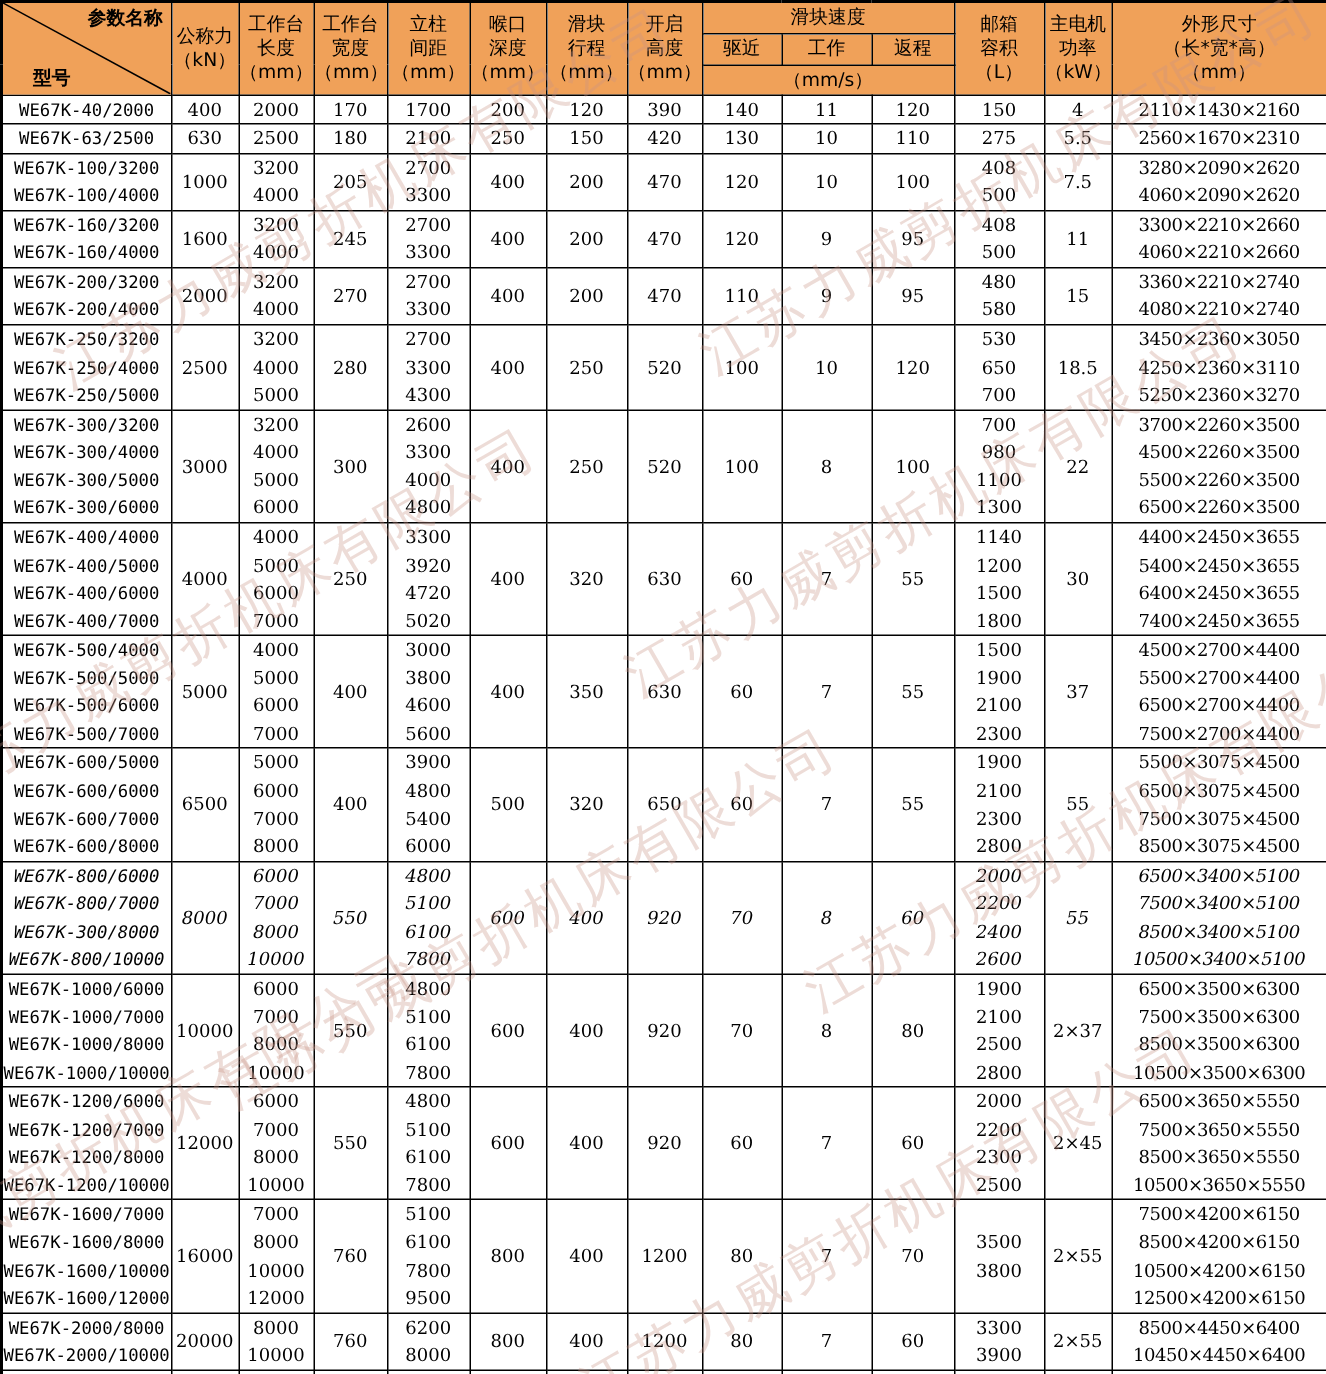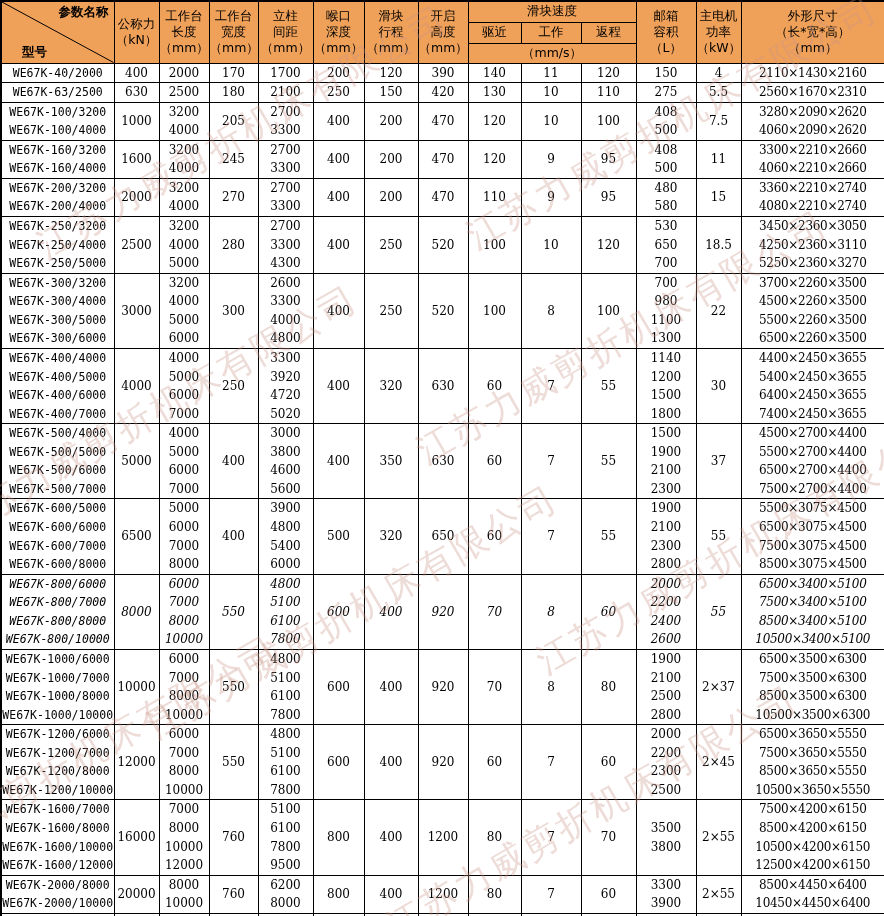"WE67K-800/8000" div.line { text: WE67K-800/8000 -> WE67K-300/8000 }
